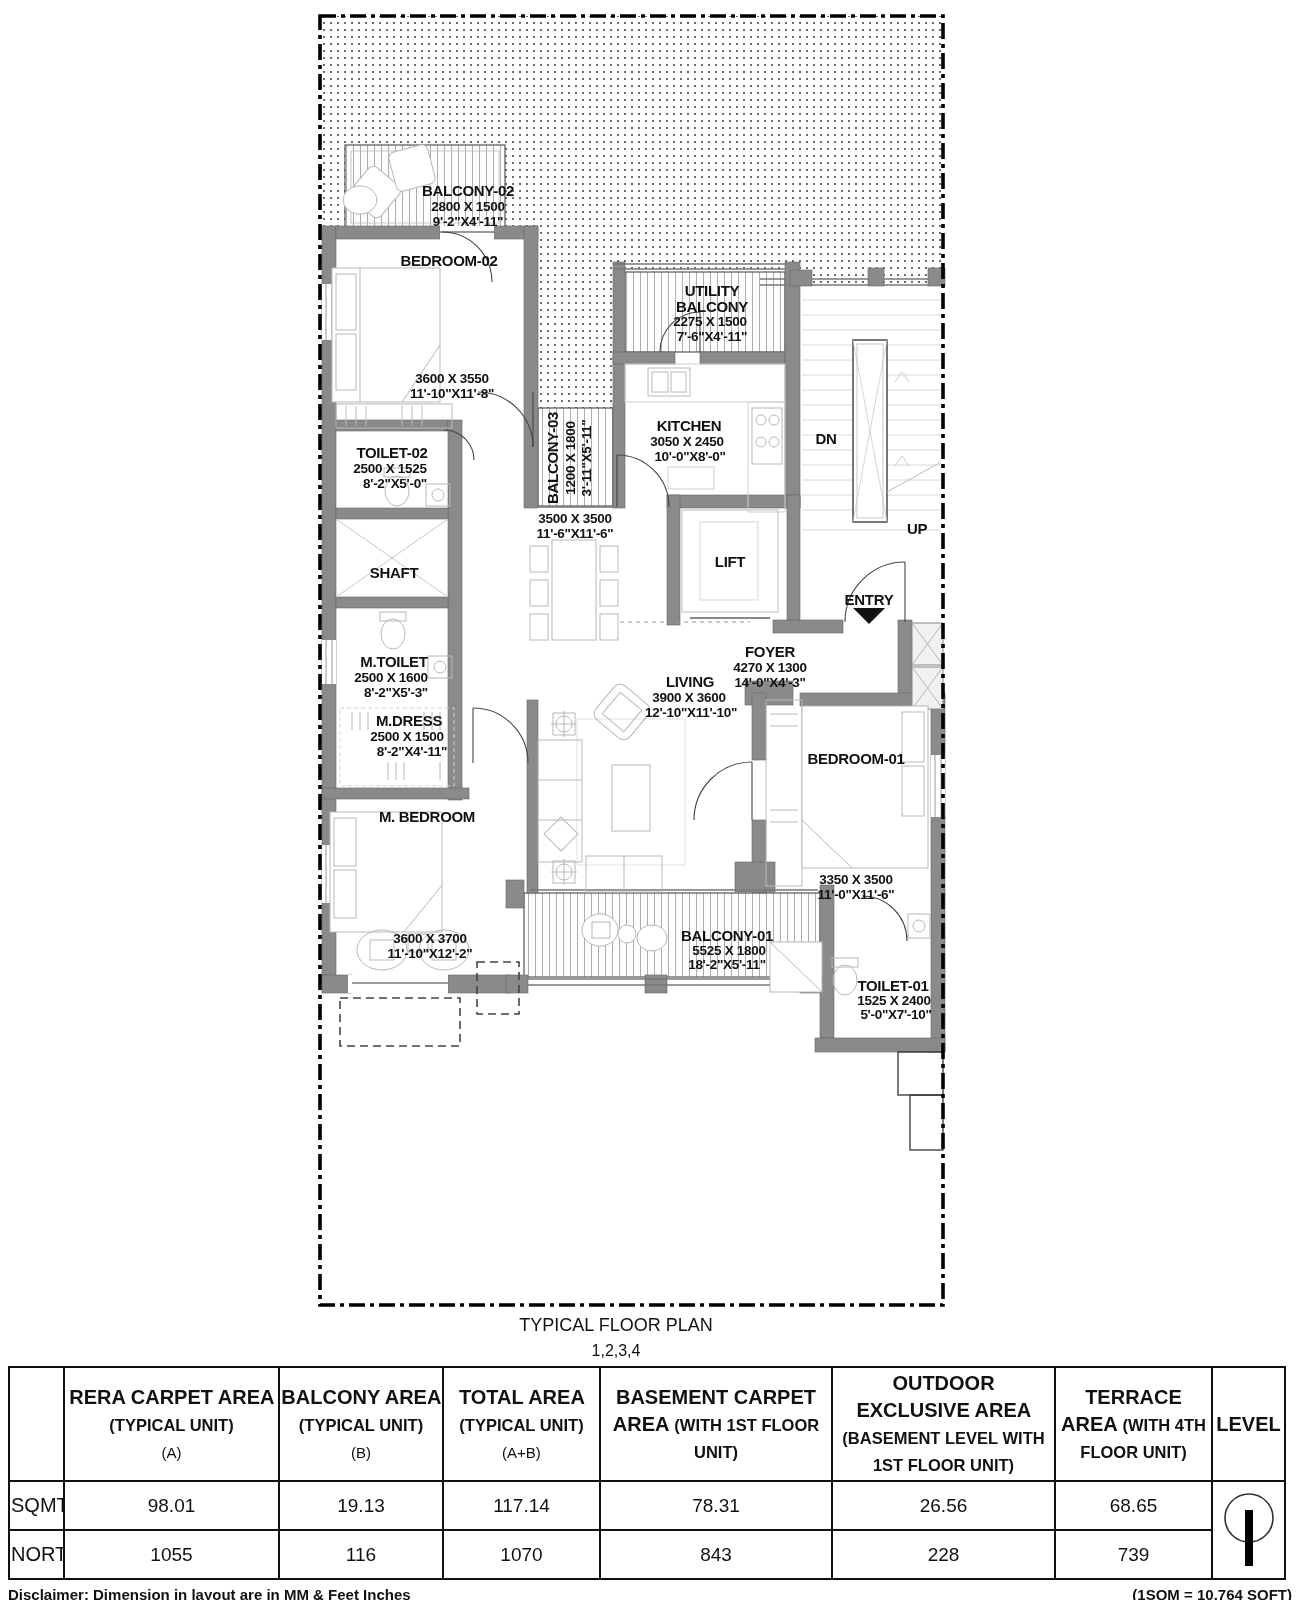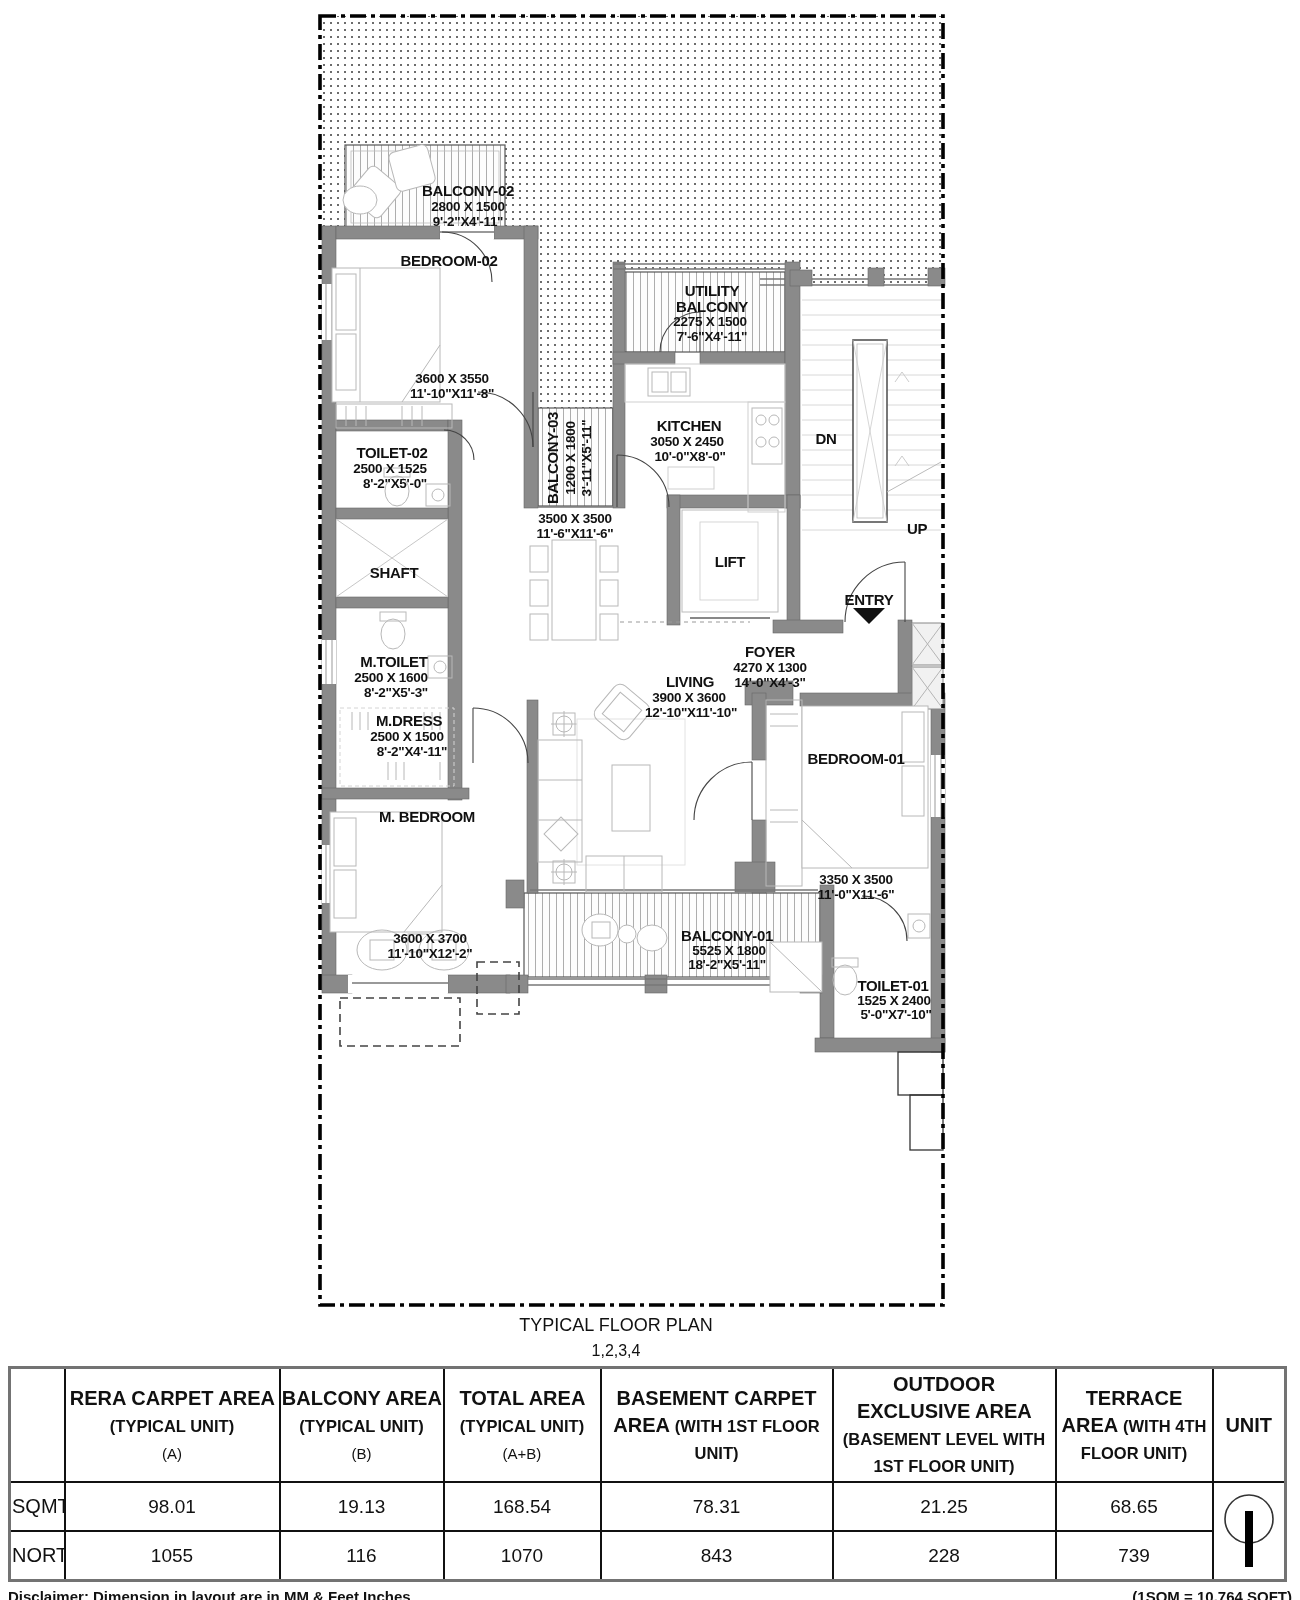"RERA CARPET AREA (TYPICAL UNIT)" table.area { border: 3px solid #737373 -> 1px solid #737373 }
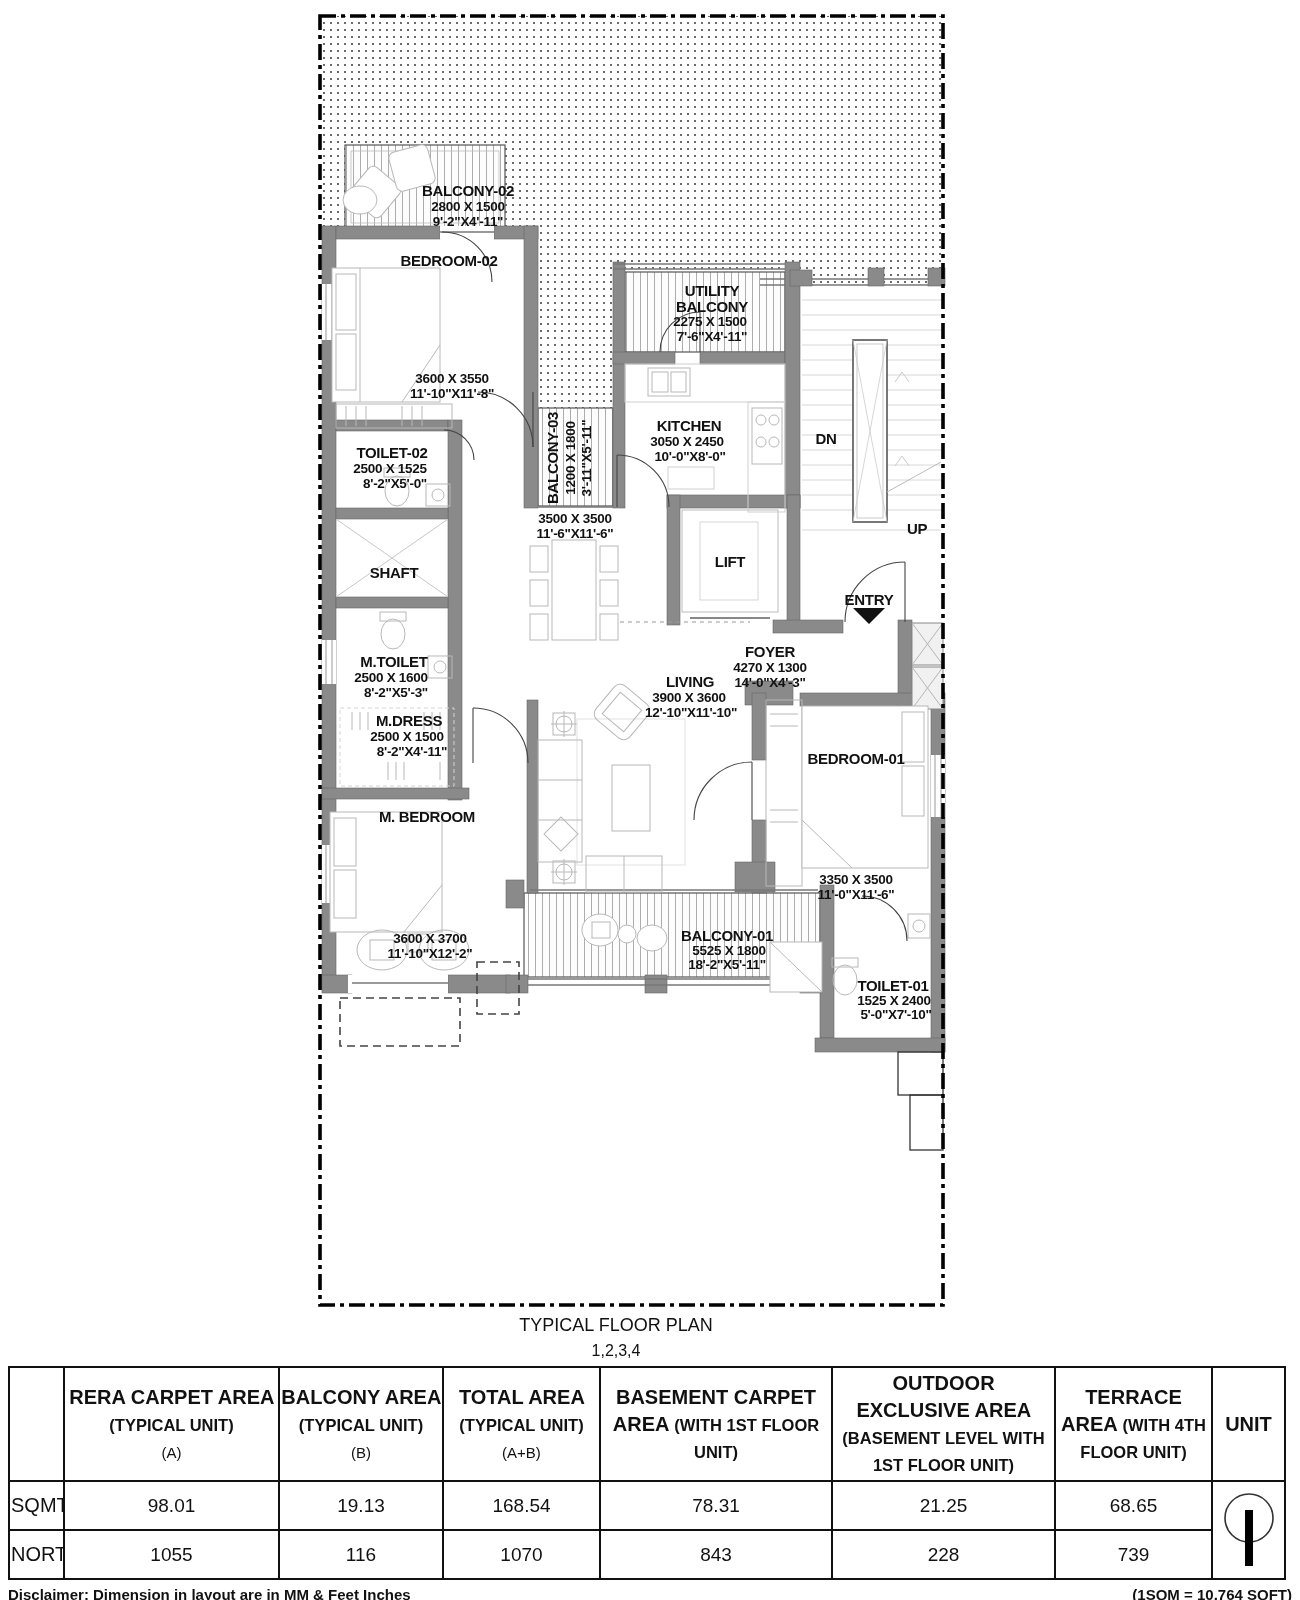"UNIT" span { text: UNIT -> LEVEL }
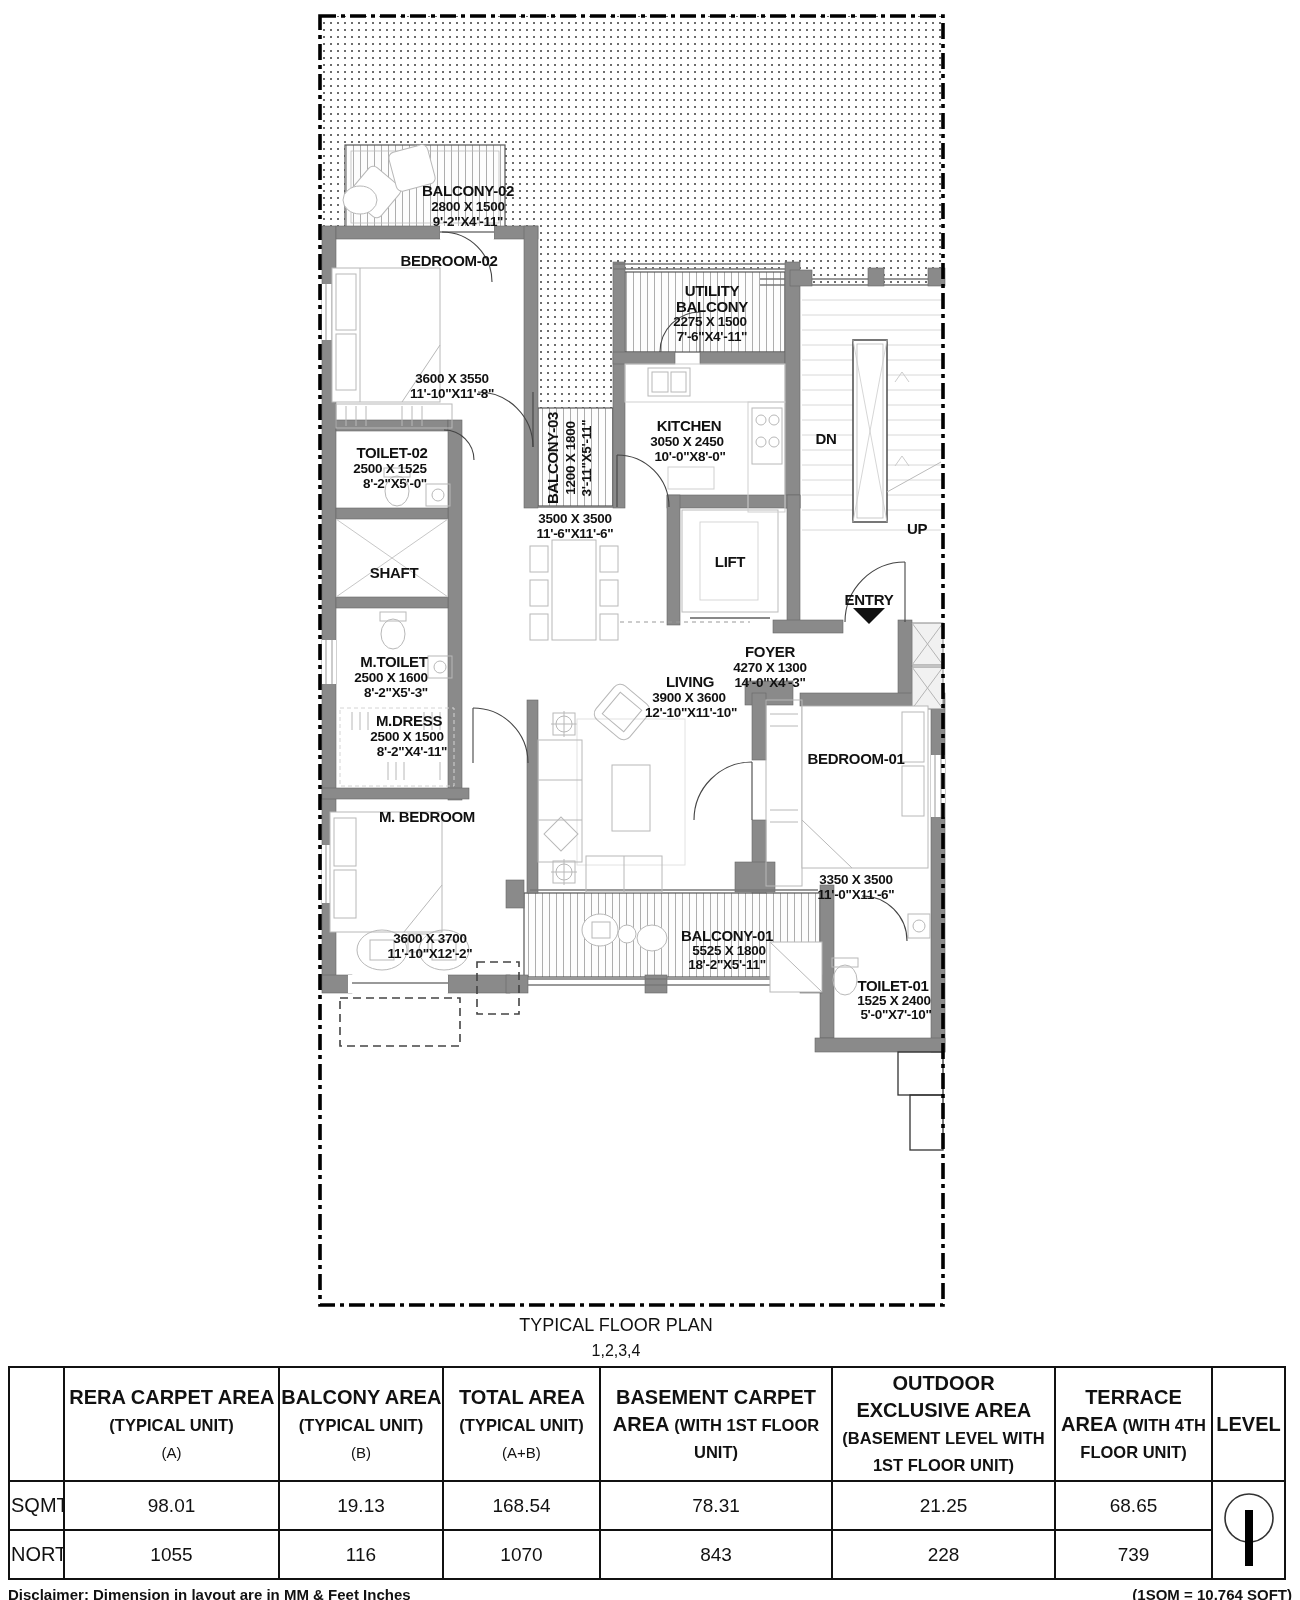"168.54" td.val { text: 168.54 -> 117.14 }
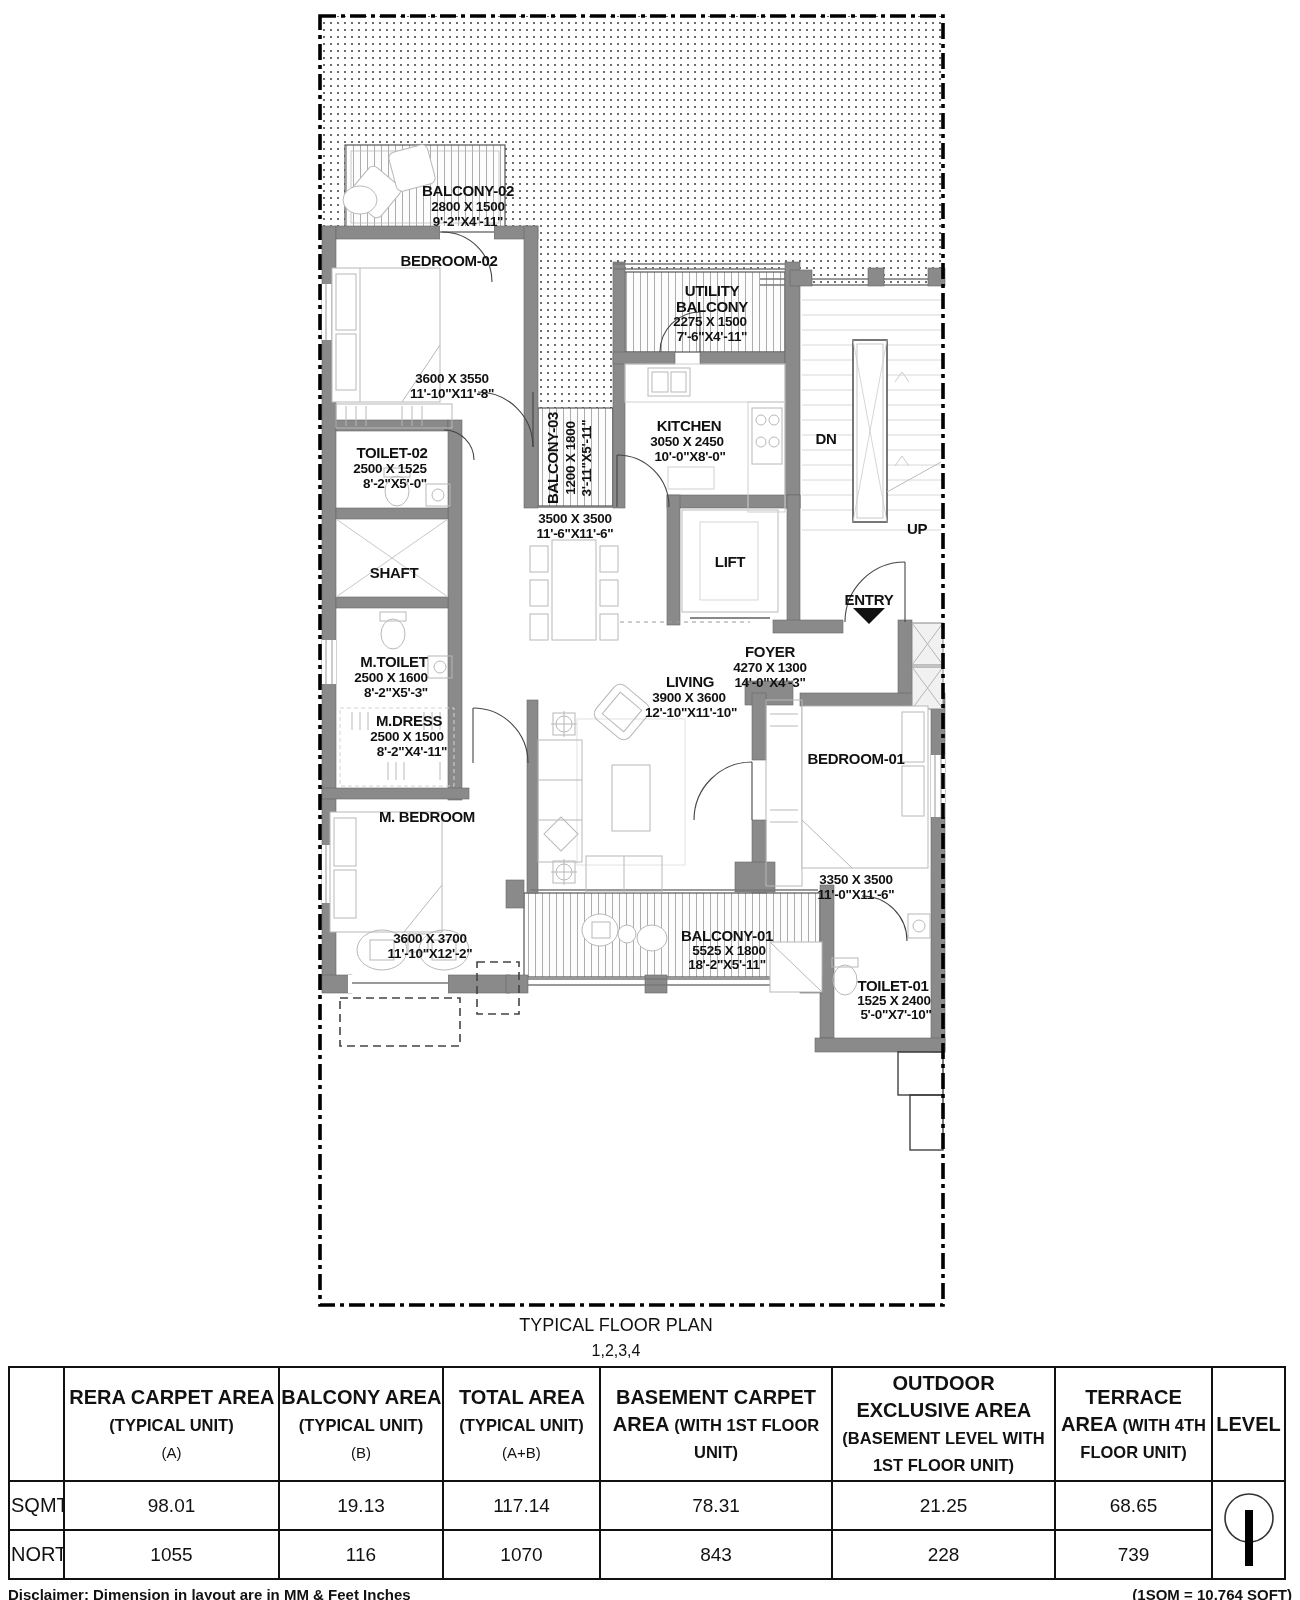"21.25" td.val { text: 21.25 -> 26.56 }
